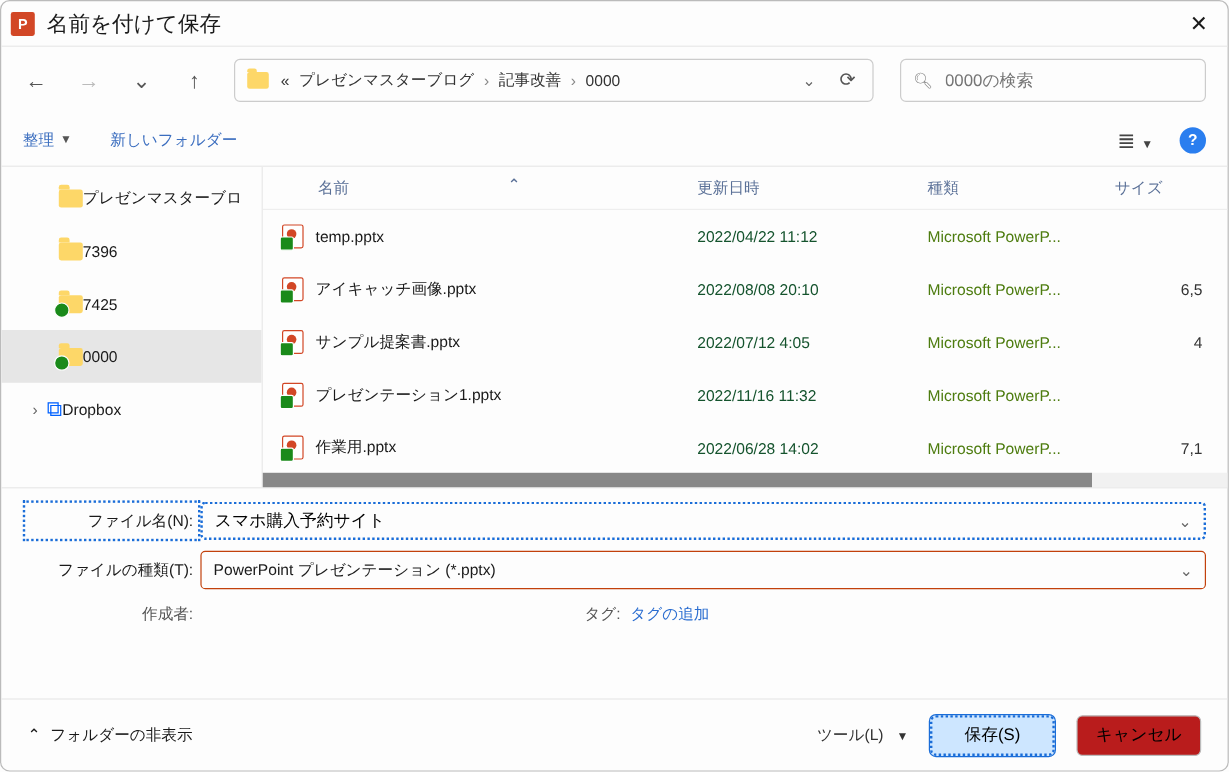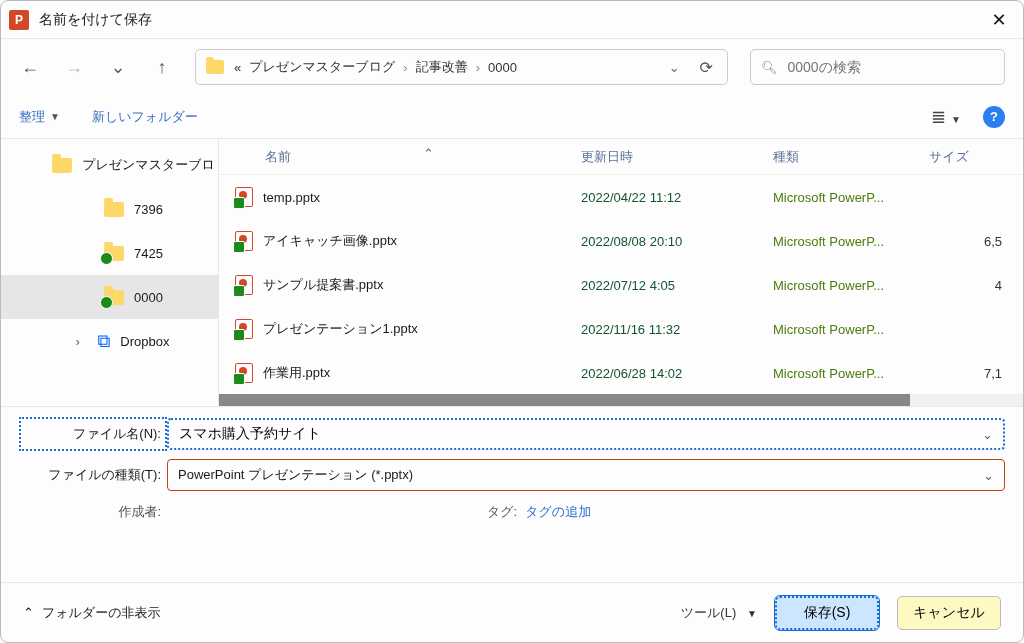"名前を付けて保存" .title-text { font-size: 14px -> 18px }
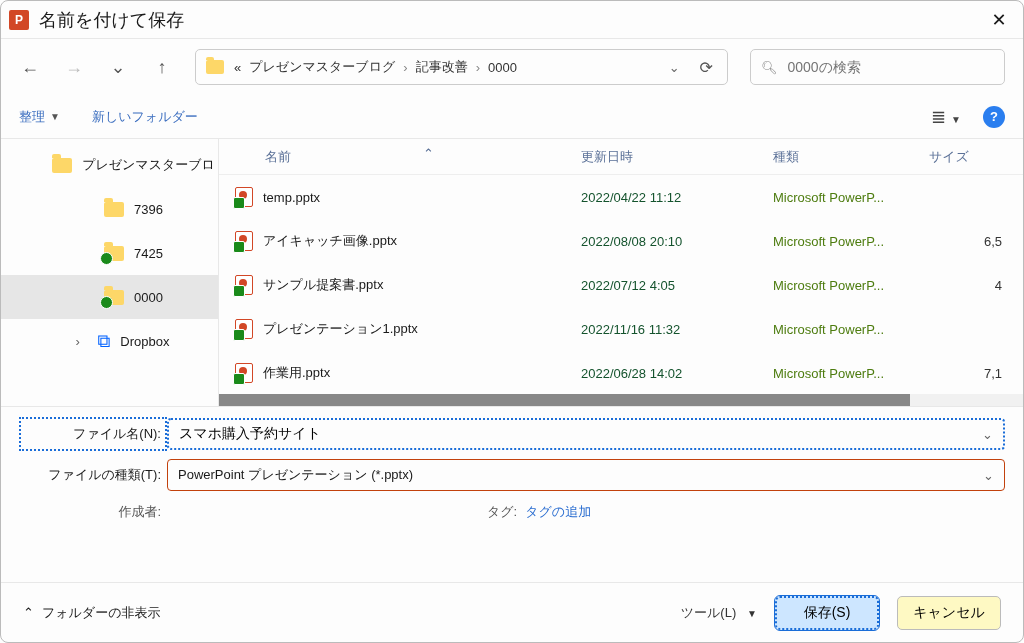"プレゼンマスターブロ" .side-item { gap: 10px -> none; justify-content: center -> none }
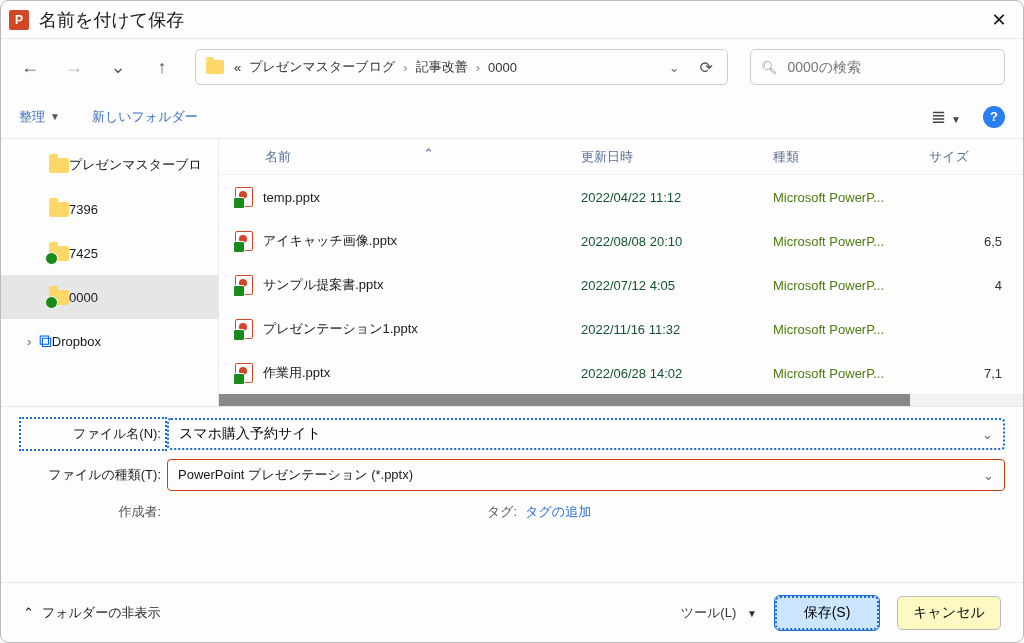"キャンセル" .btn { background: #fef9c3 -> #b91c1c }
